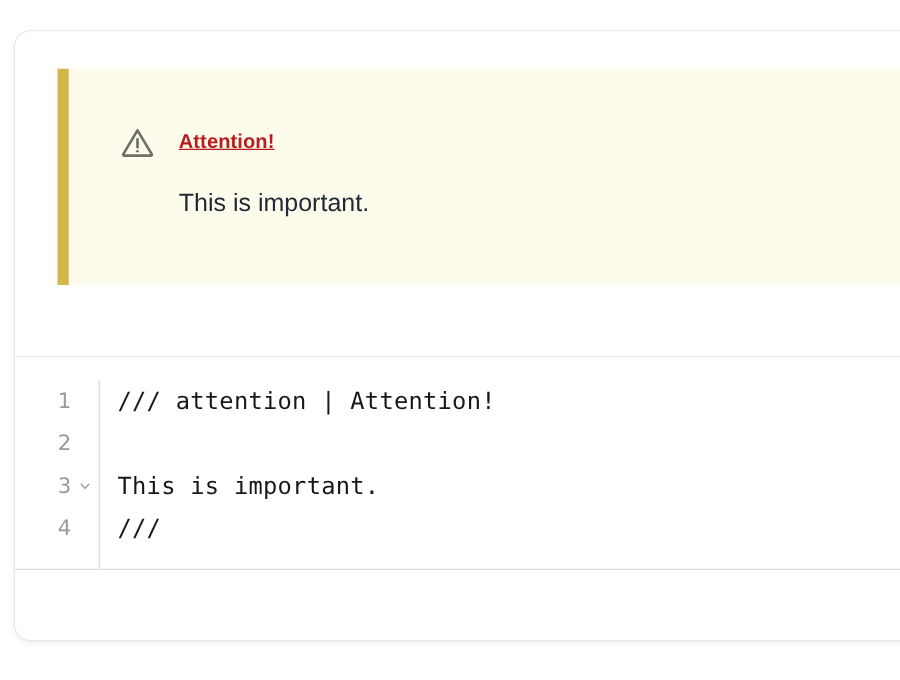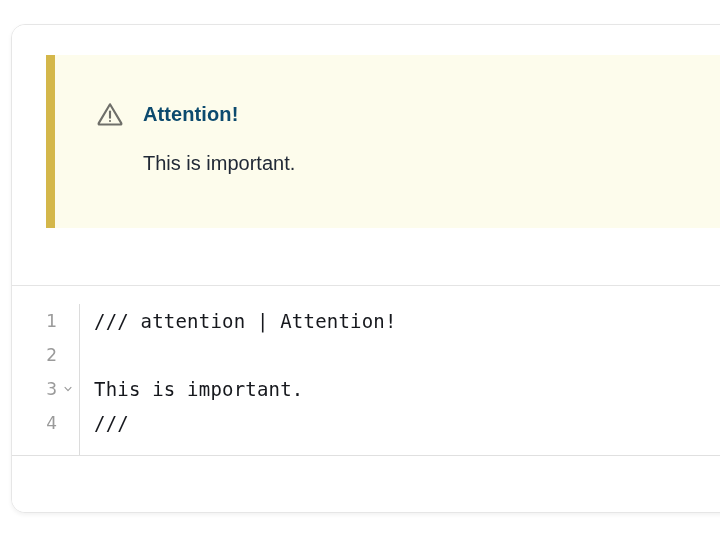"Attention!" .admonition-title { color: #0c4a6e -> #b91c1c; font-size: 20px -> 16px; text-decoration: none -> underline }
